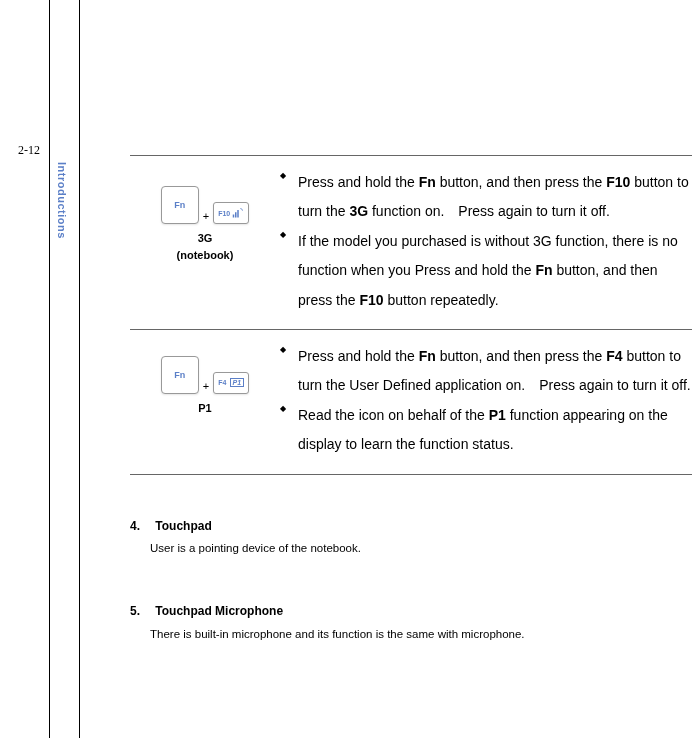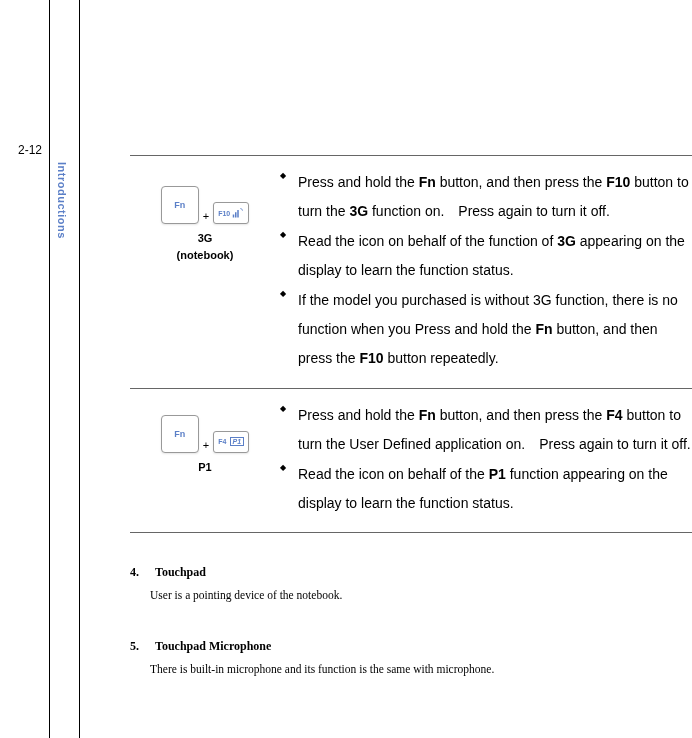"2-12" .page-number { font-family: Liberation Sans, sans-serif -> Liberation Serif, serif }
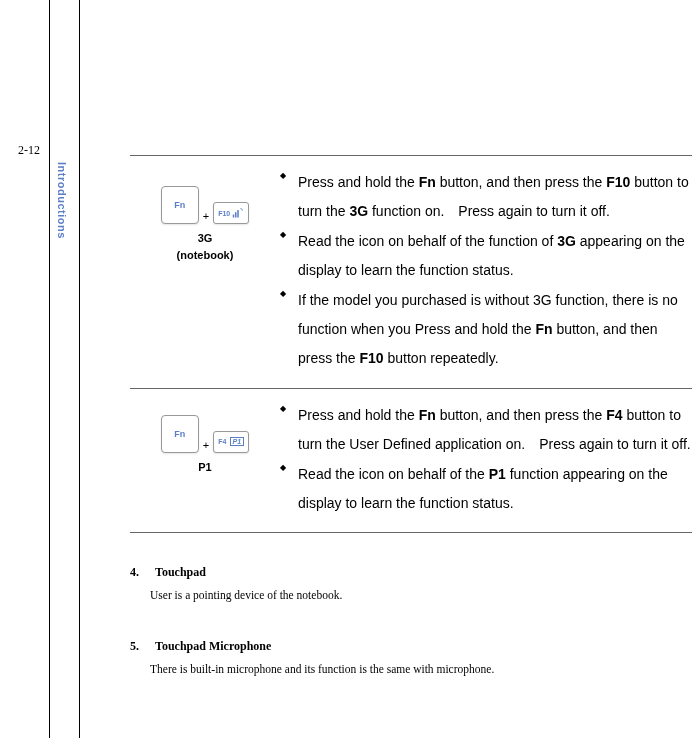"Read the icon on behalf of the function" li { html: <li>Read the icon on behalf of the function of <b>3G</b> appearing on the display to learn the function status.</li> -> none }
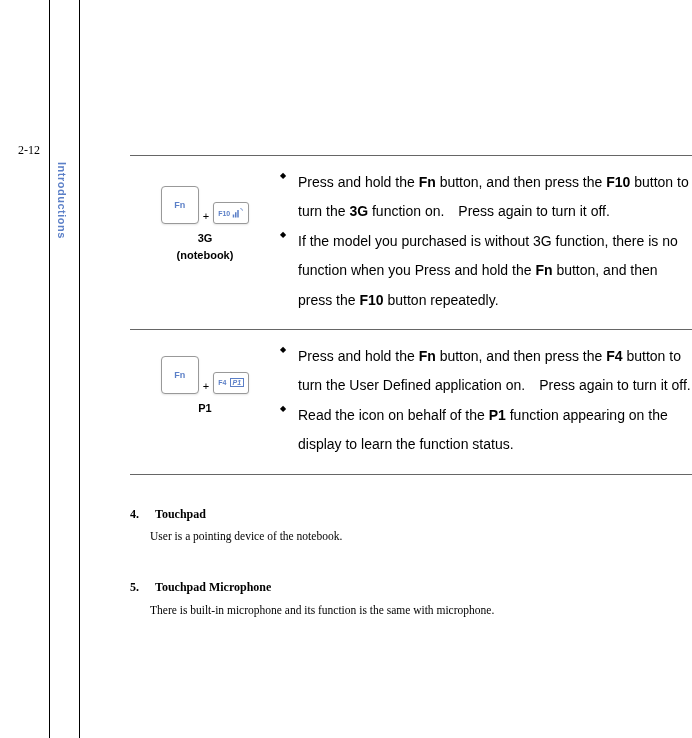"4. Touchpad" .section-block { font-family: Liberation Serif, serif -> none; margin-top: 28px -> 40px }
